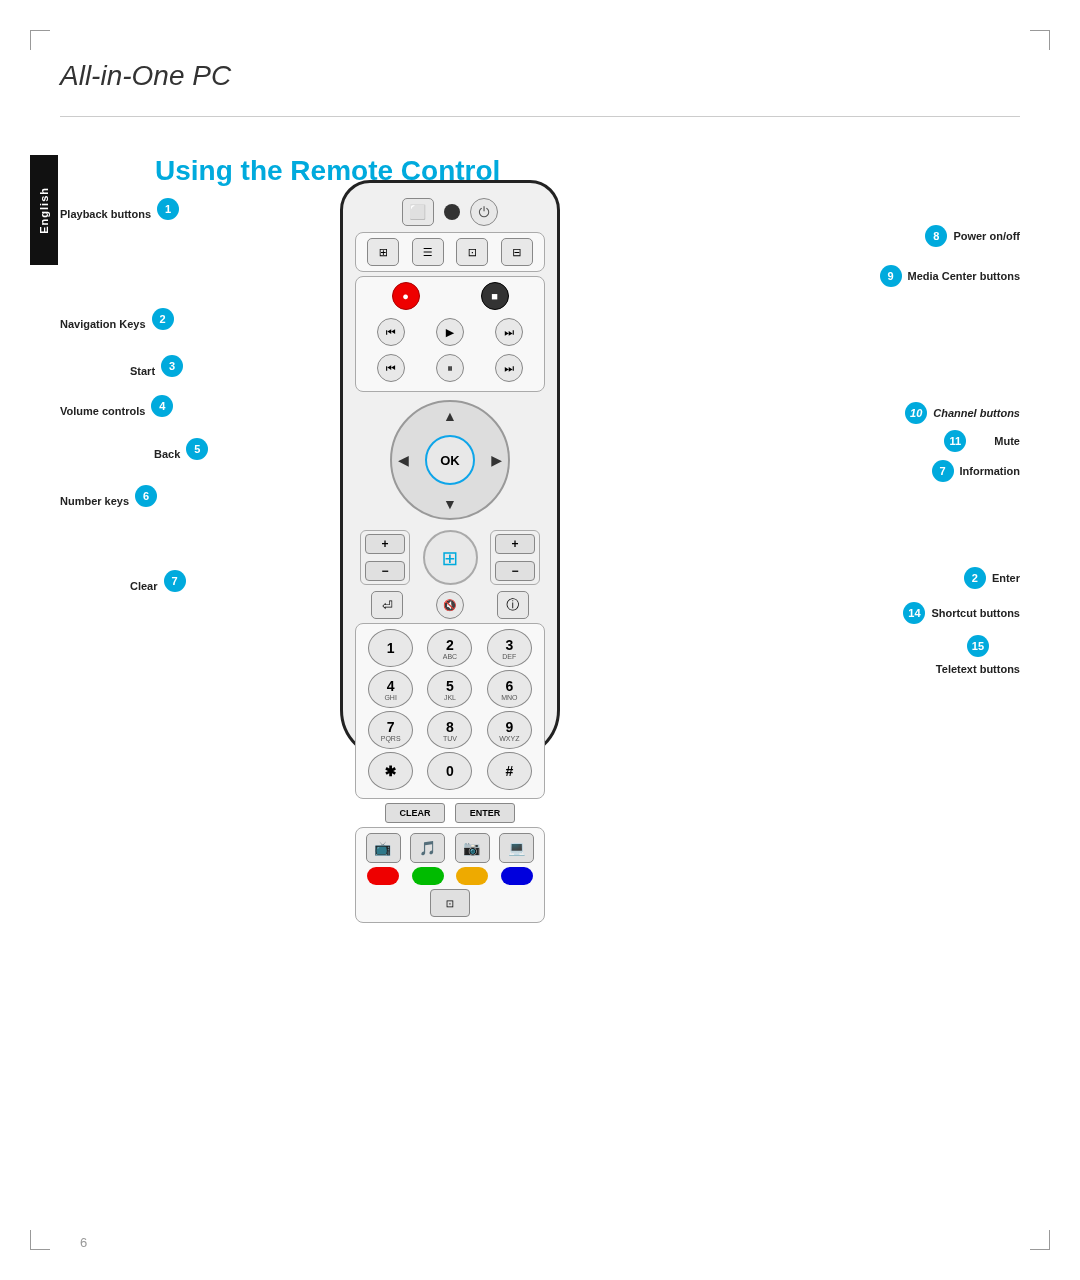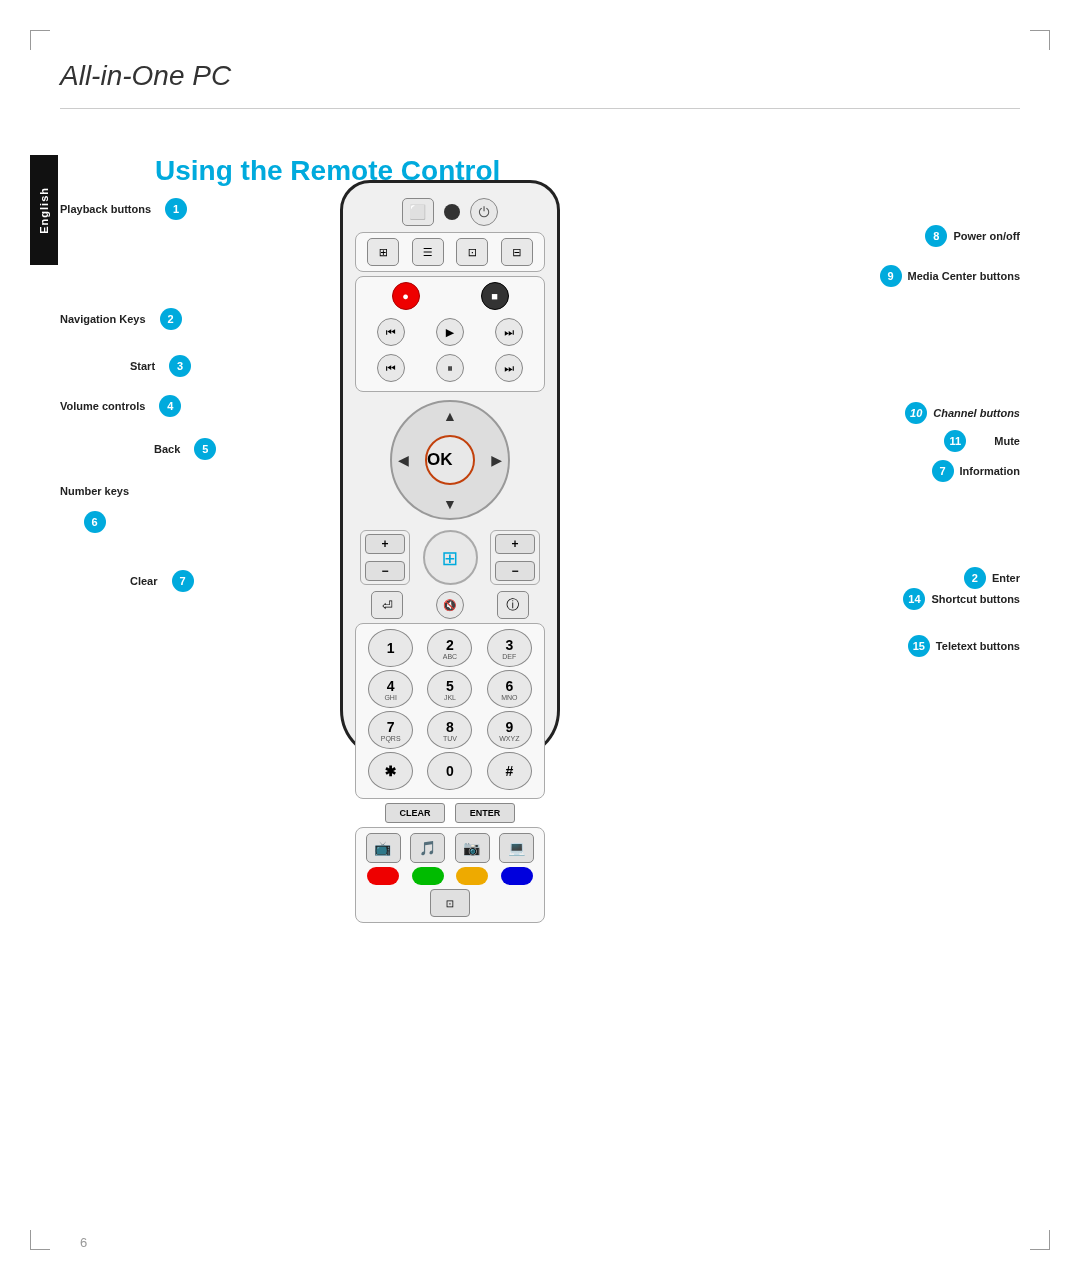"All-in-One PC" .header { padding-bottom: 16px -> 24px }
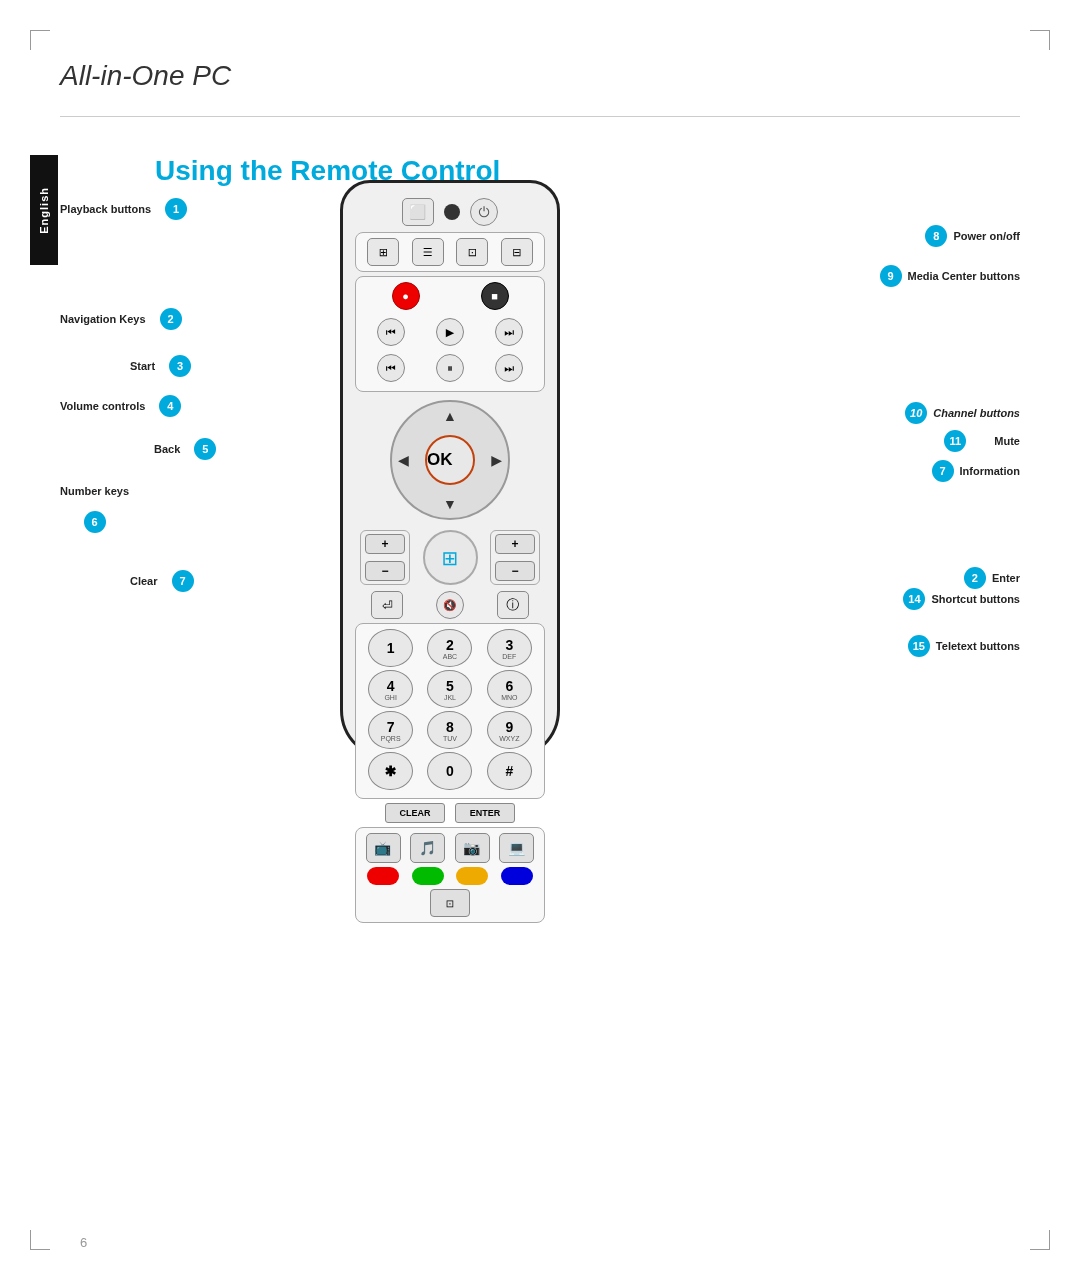"Playback buttons" .label-left { align-items: center -> flex-end; gap: 14px -> 6px }
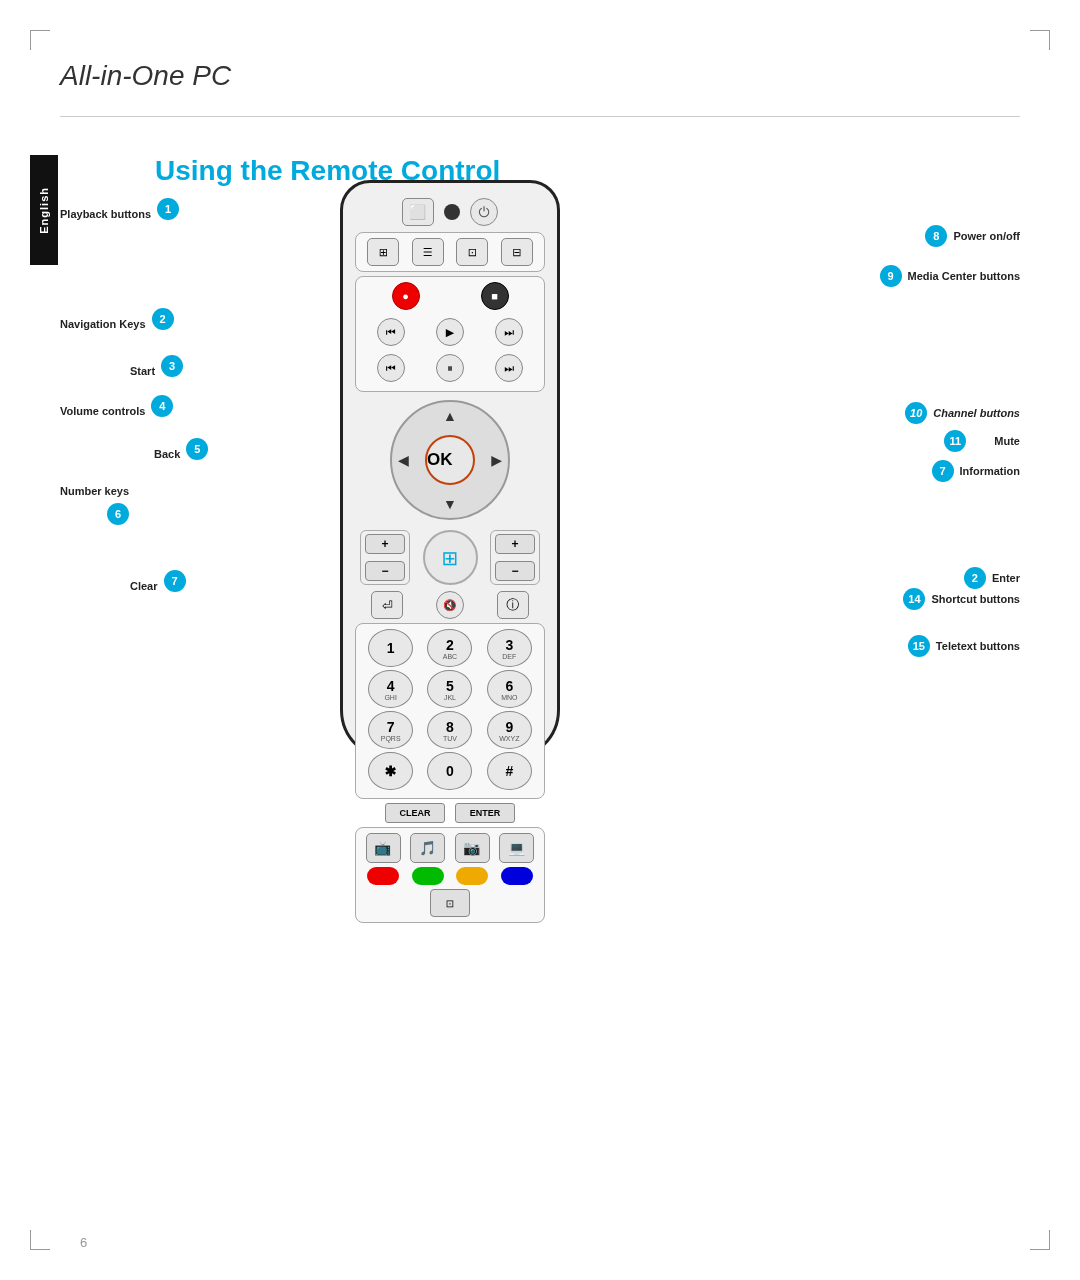"OK" .nav-ok { border: 2px solid #c2410c -> 2px solid #0ea5e9; font-size: 17px -> 13px; justify-content: flex-start -> center }
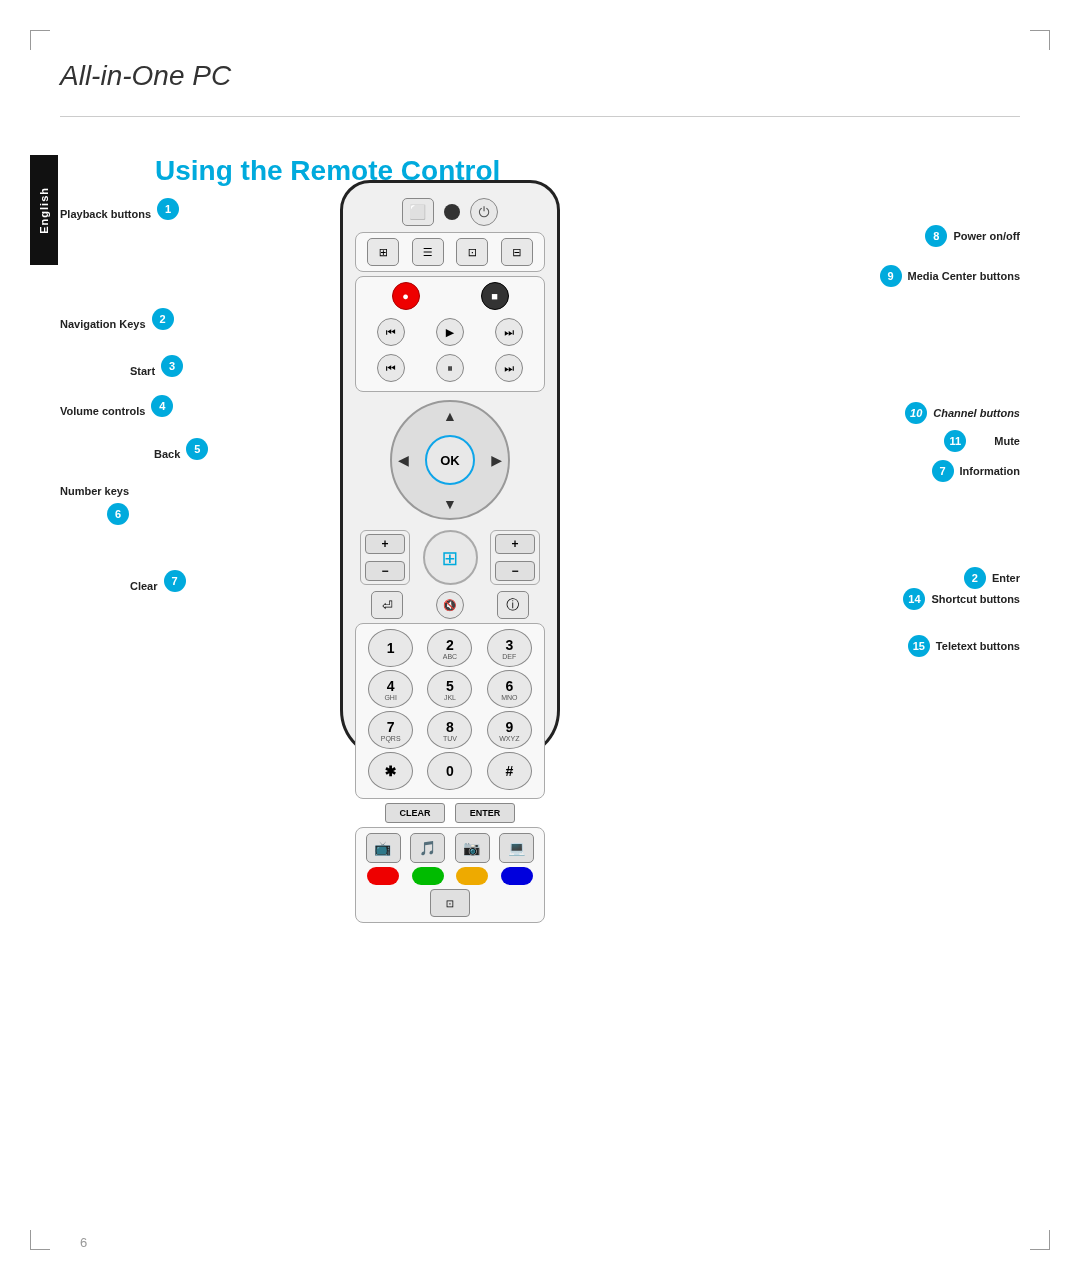"Number keys" div.label-left { flex-direction: column -> none }
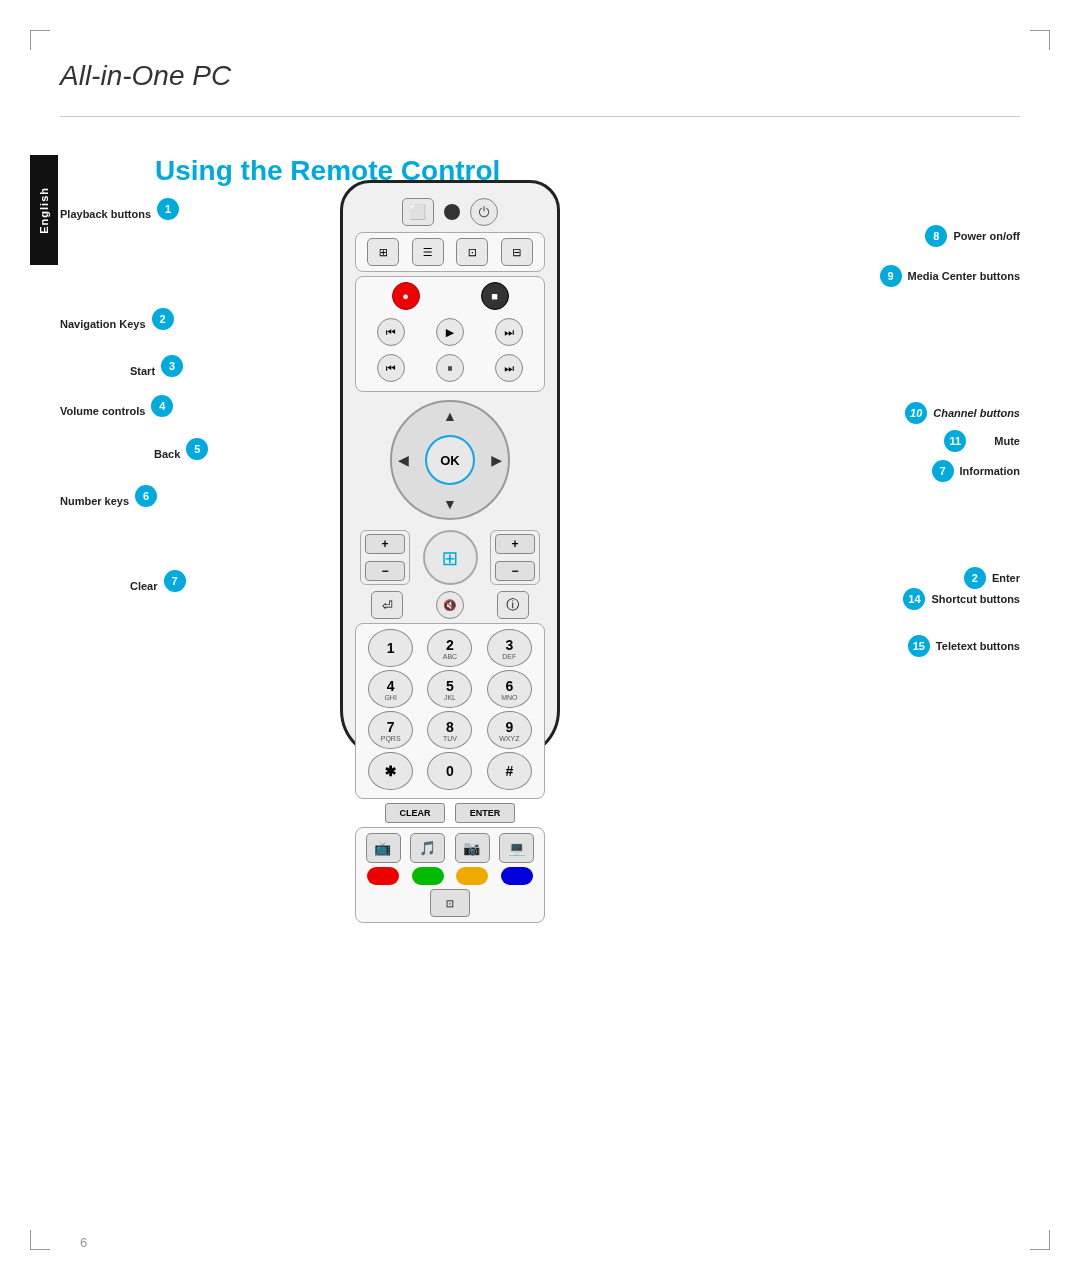"14" div.label-right { top: 548px -> 562px }
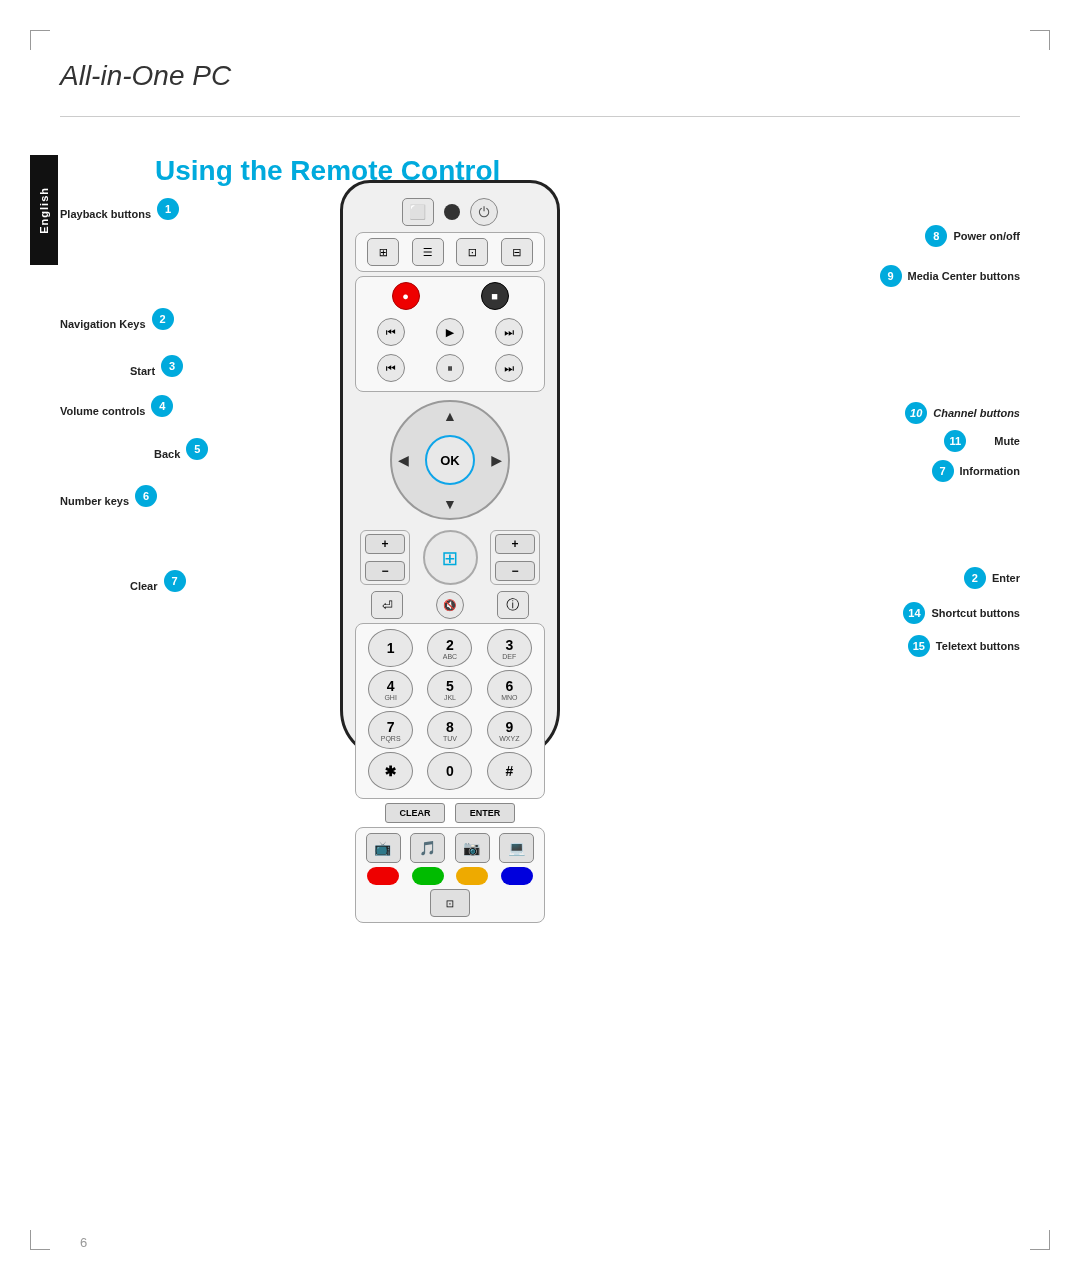"15" div.label-right { flex-direction: none -> column }
